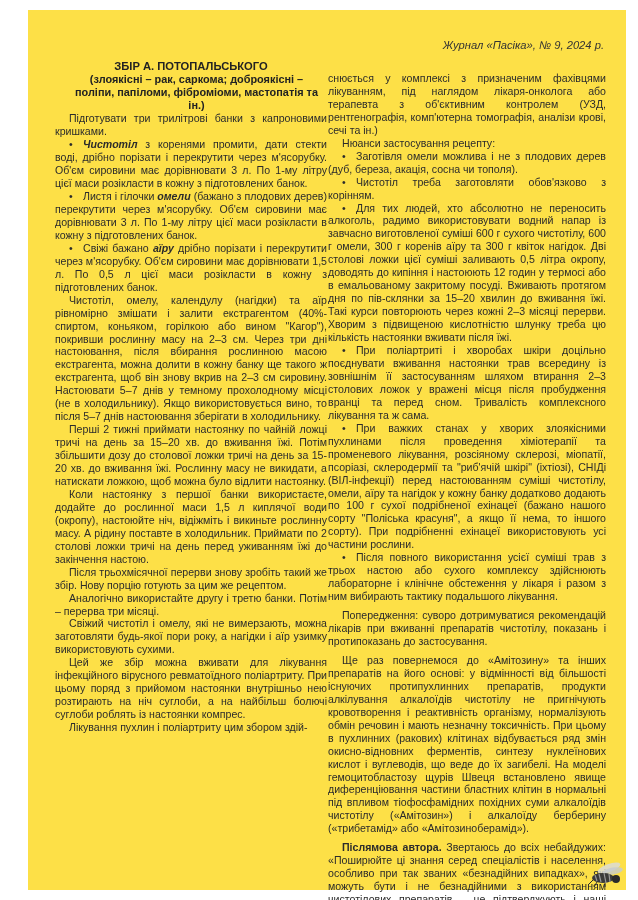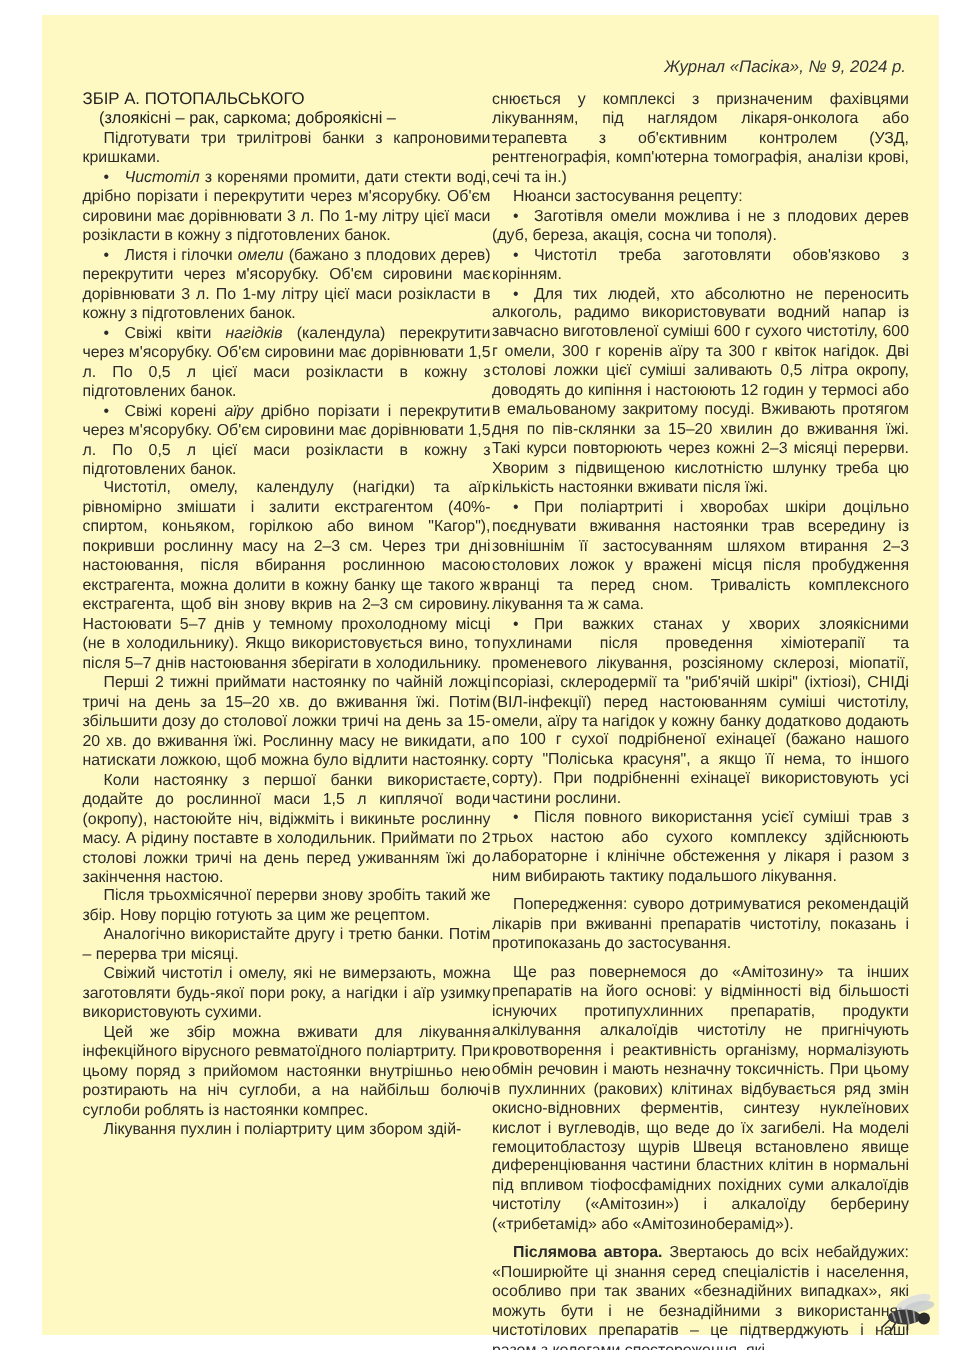"Журнал «Пасіка», № 9, 2024" .page { background: #fef9c3 -> #fde047 }
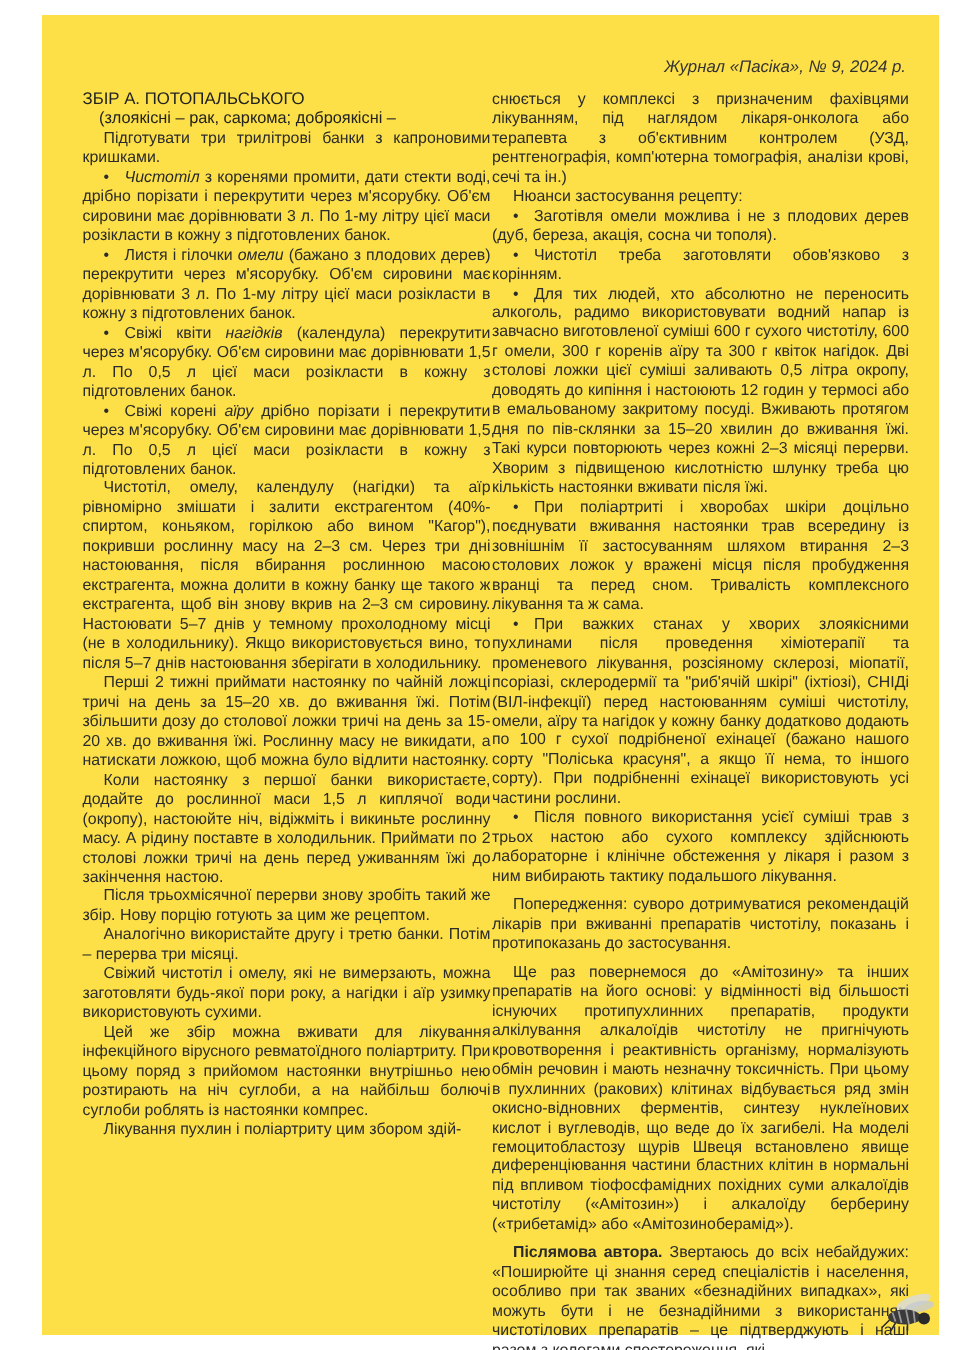"ЗБІР А. ПОТОПАЛЬСЬКОГО" .title { font-weight: normal -> bold; text-align: left -> center }
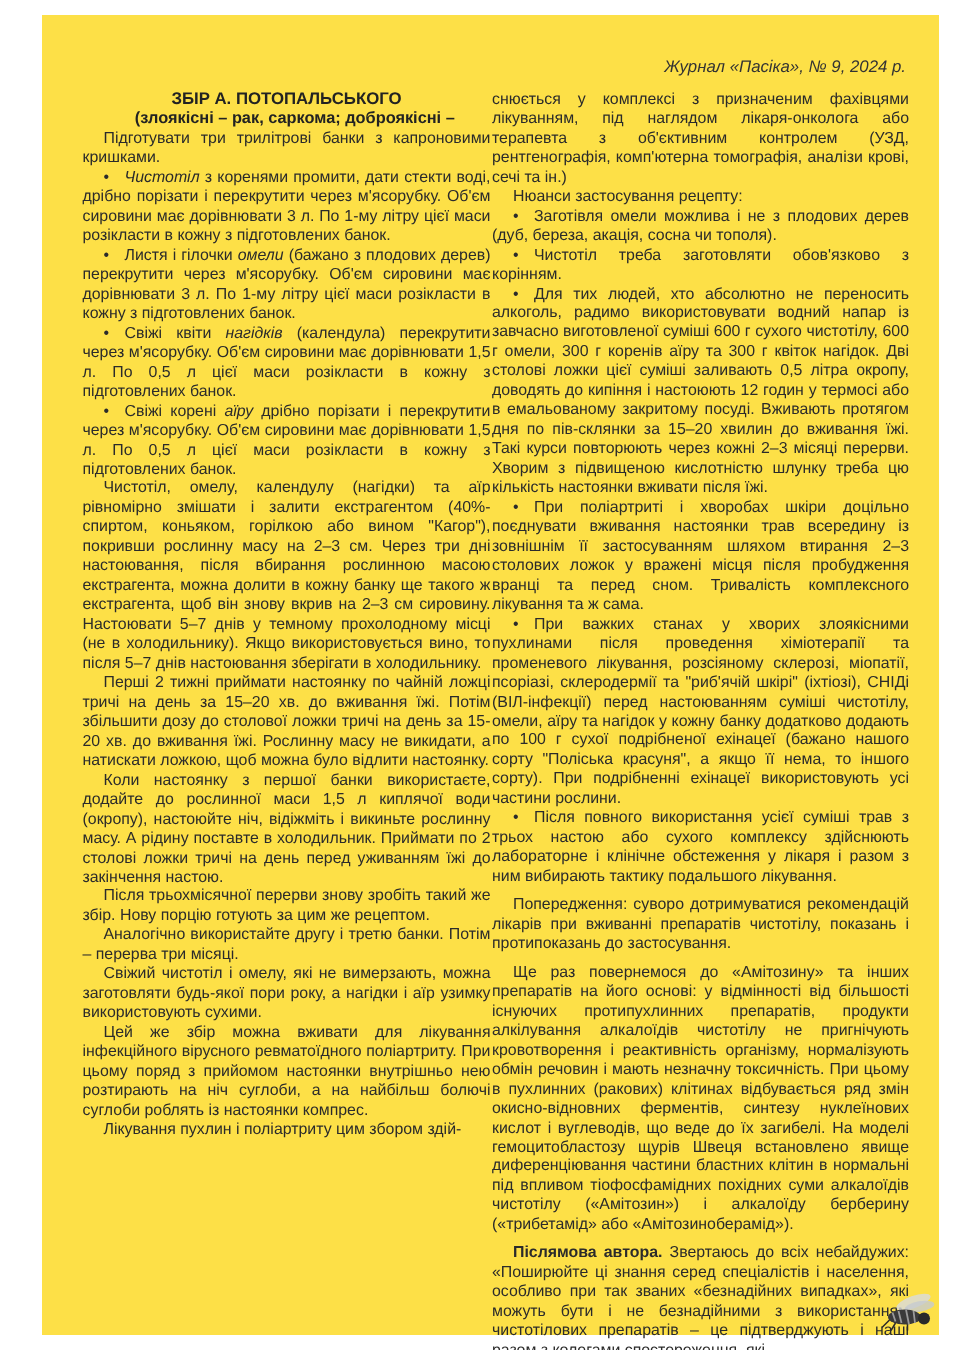"снюється у комплексі з призначеним" p.noind { margin-top: none -> 12px }
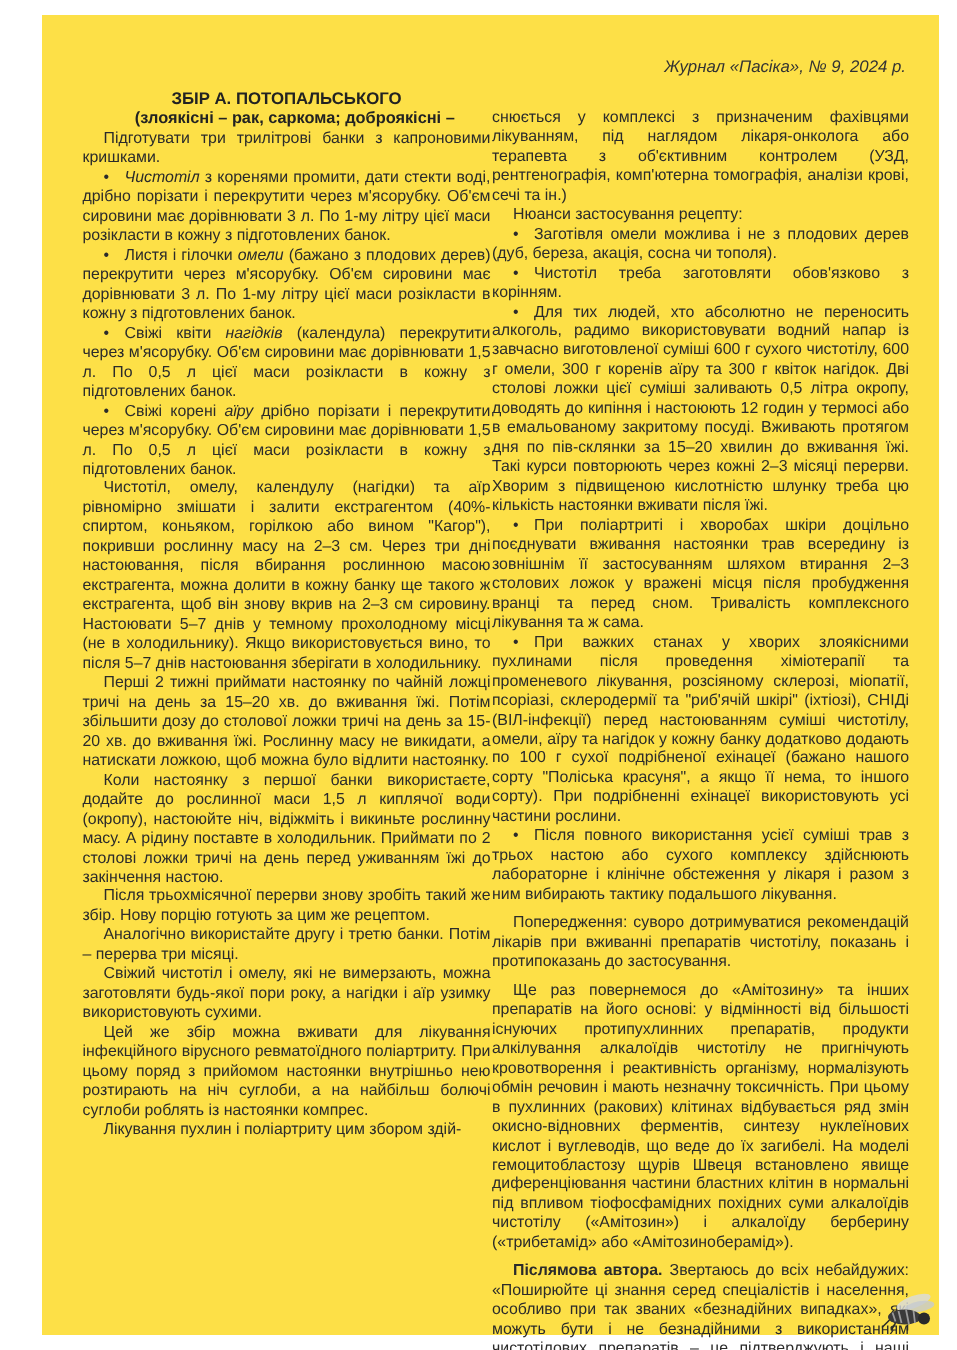"поліпи, папіломи, фіброміоми, мастопатія" div.sub { html: none -> <div>поліпи, папіломи, фіброміоми, мастопатія та ін.)</div> }
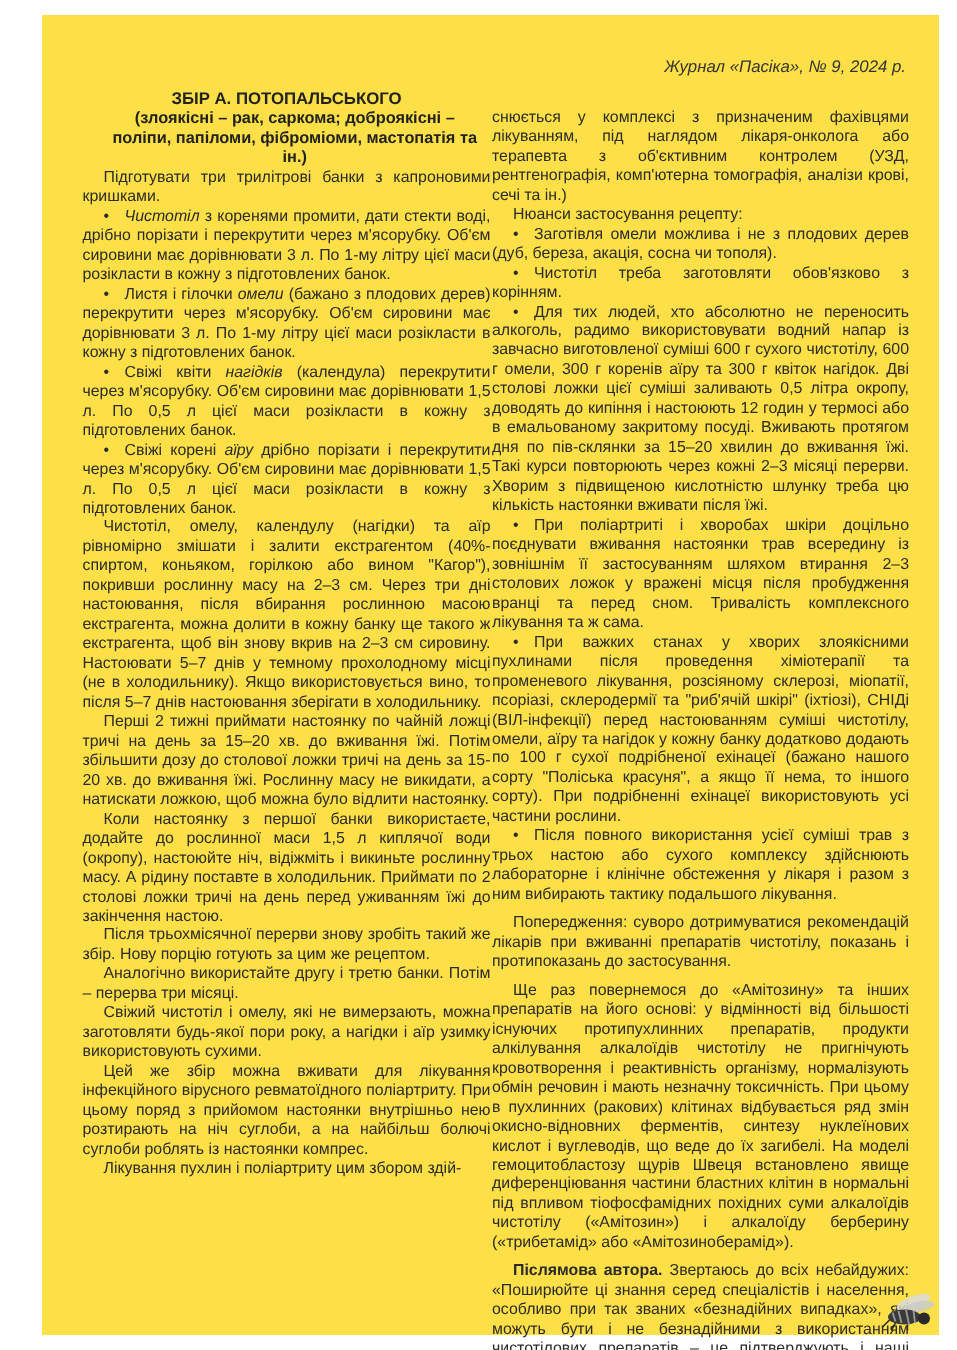"Чистотіл" b.it { font-weight: normal -> bold }
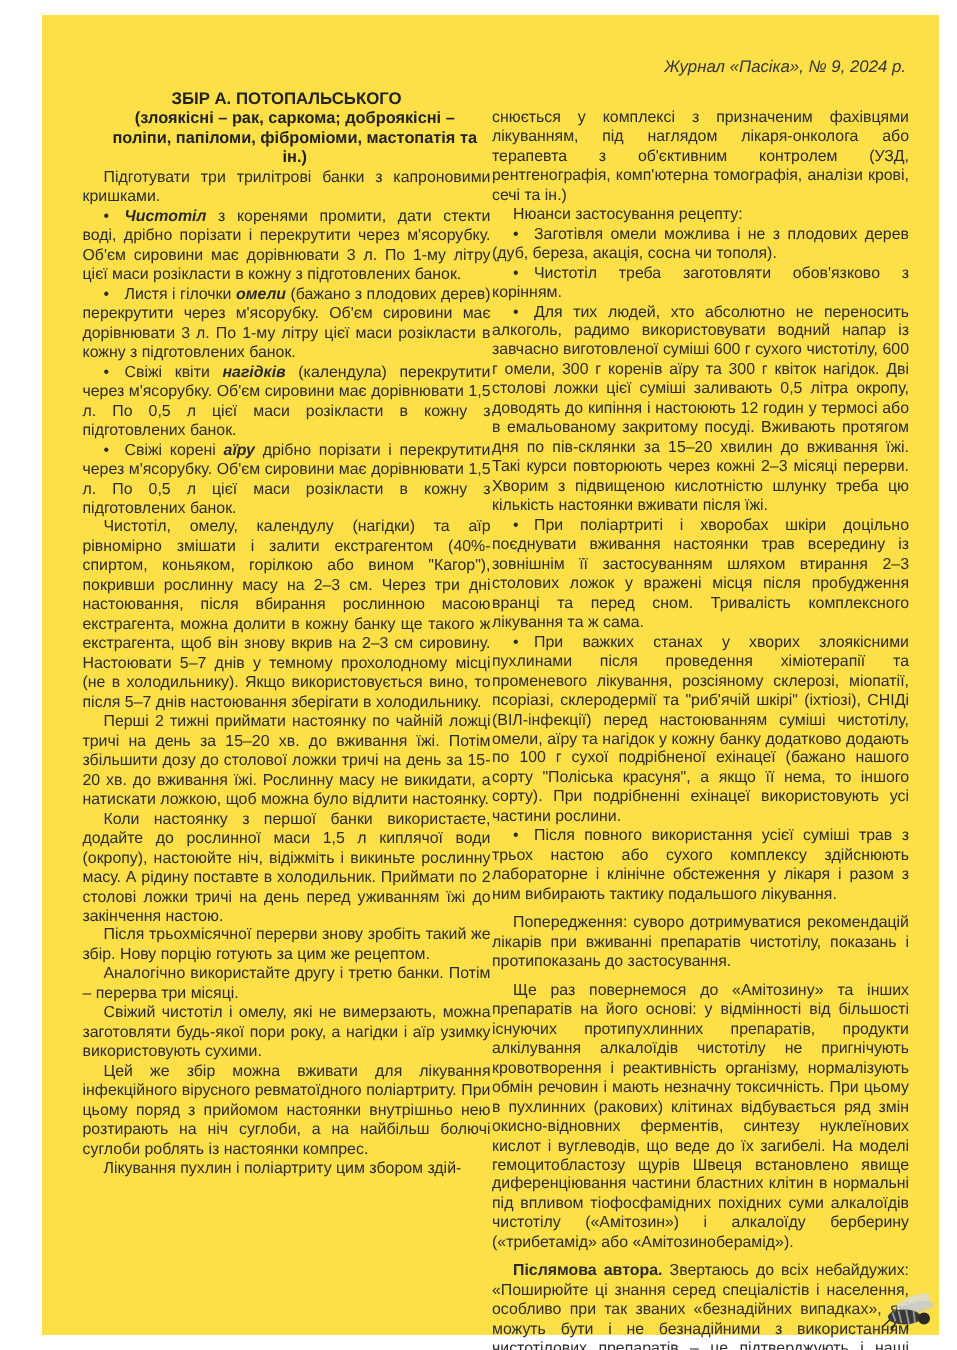"• Свіжі квіти нагідків (календула)" p.bullet { html: <p><span>•</span><span>Свіжі квіти </span><b>нагідків</b><span> (календула) перекрутити через м'ясорубку. Об'єм сировини має дорівнювати 1,5 л. По 0,5 л цієї маси розікласти в кожну з підготовлених банок.</span></p> -> none }
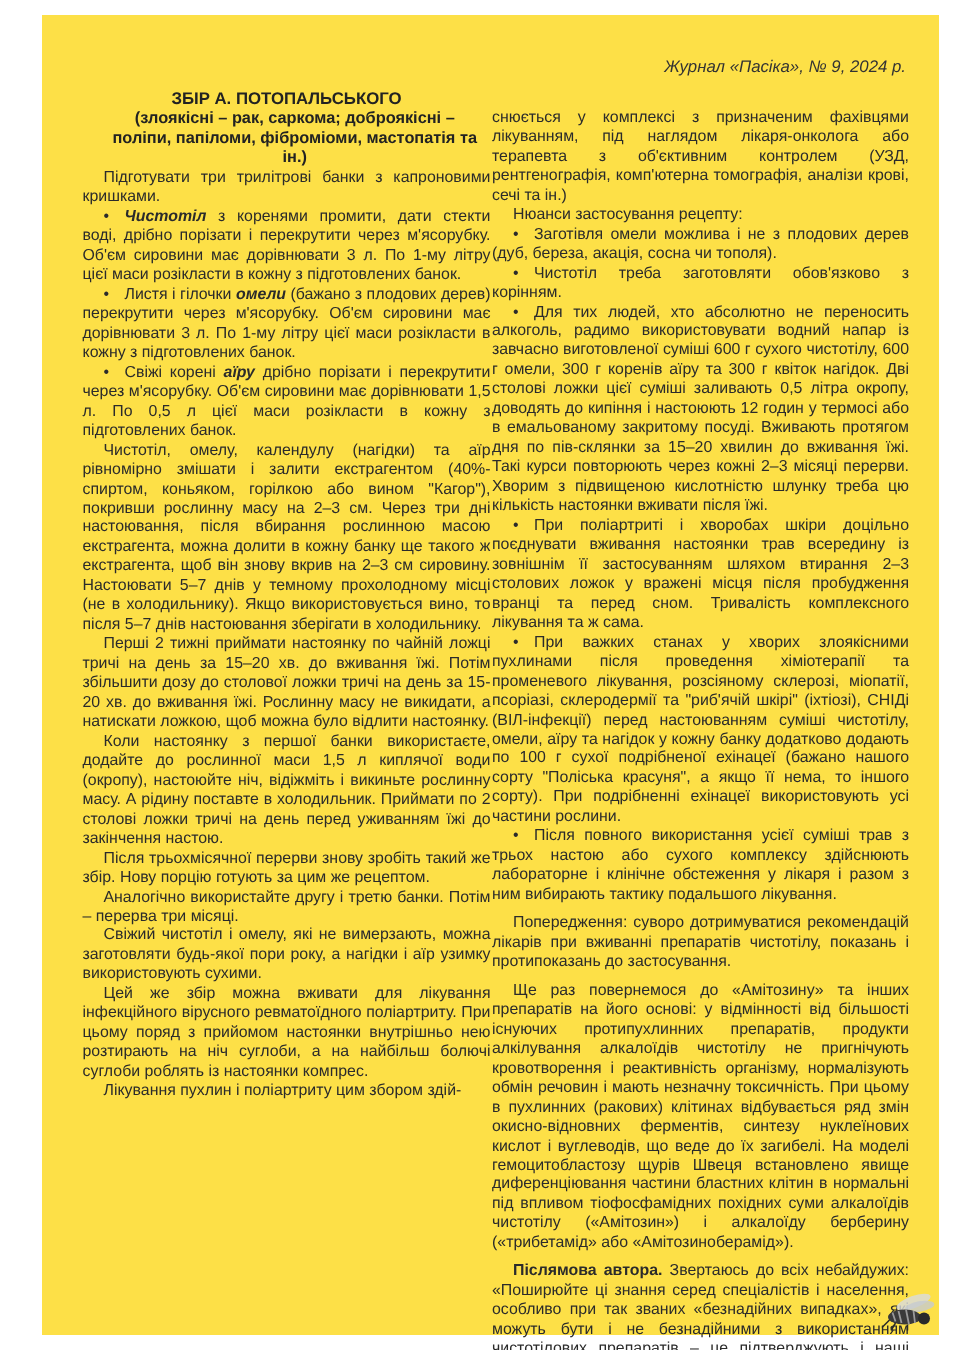"Свіжі корені" span { text: корені -> бажано }
